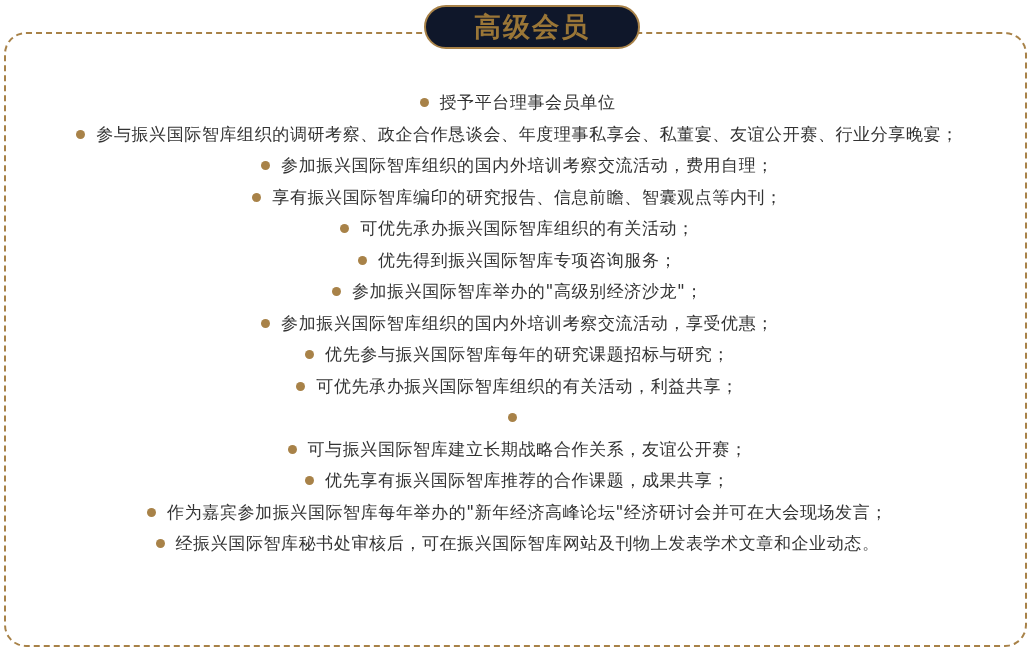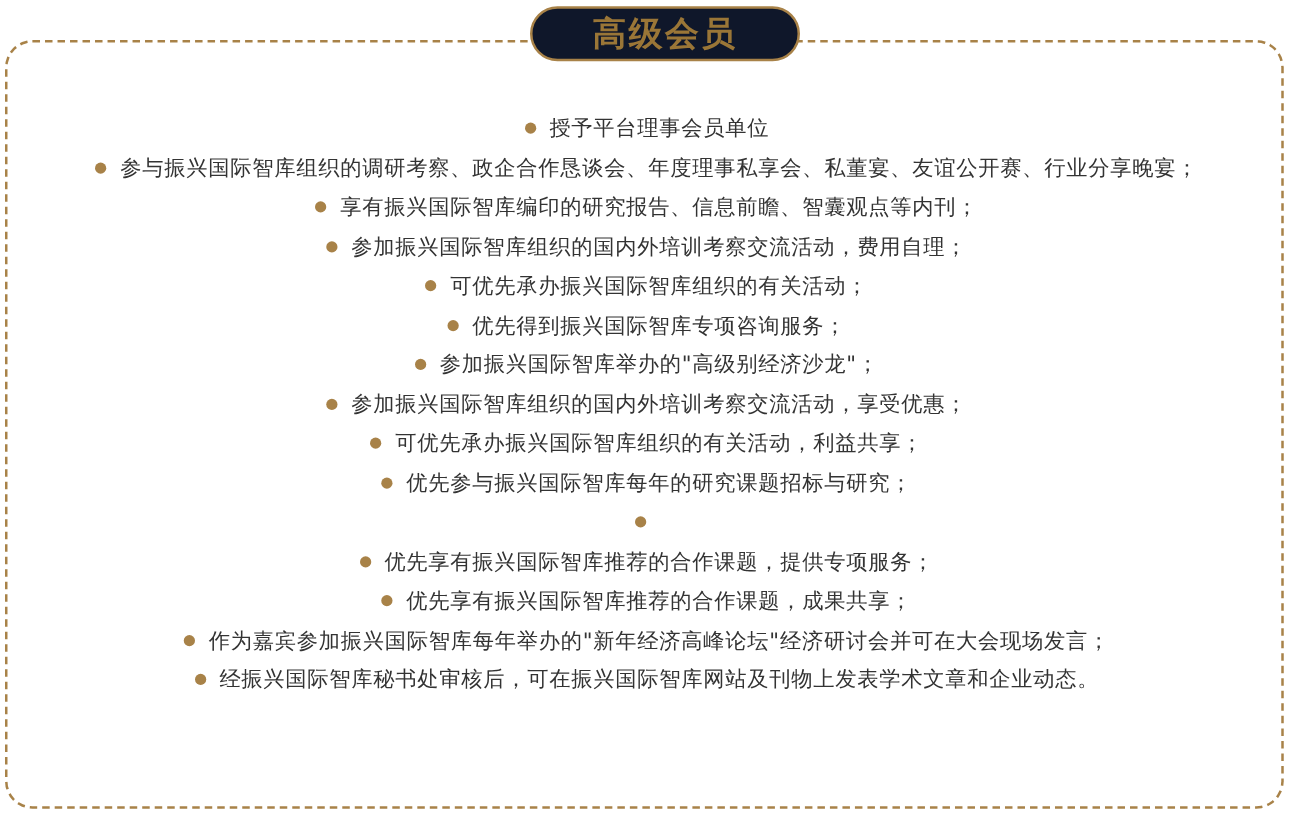"享有振兴国际智库编印的研究报告、信息前瞻、智囊观点等内刊；" li.item { order: before "参加振兴国际智库组织的国内外培训考察交流活动，费用自理；" -> after "参加振兴国际智库组织的国内外培训考察交流活动，费用自理；" }
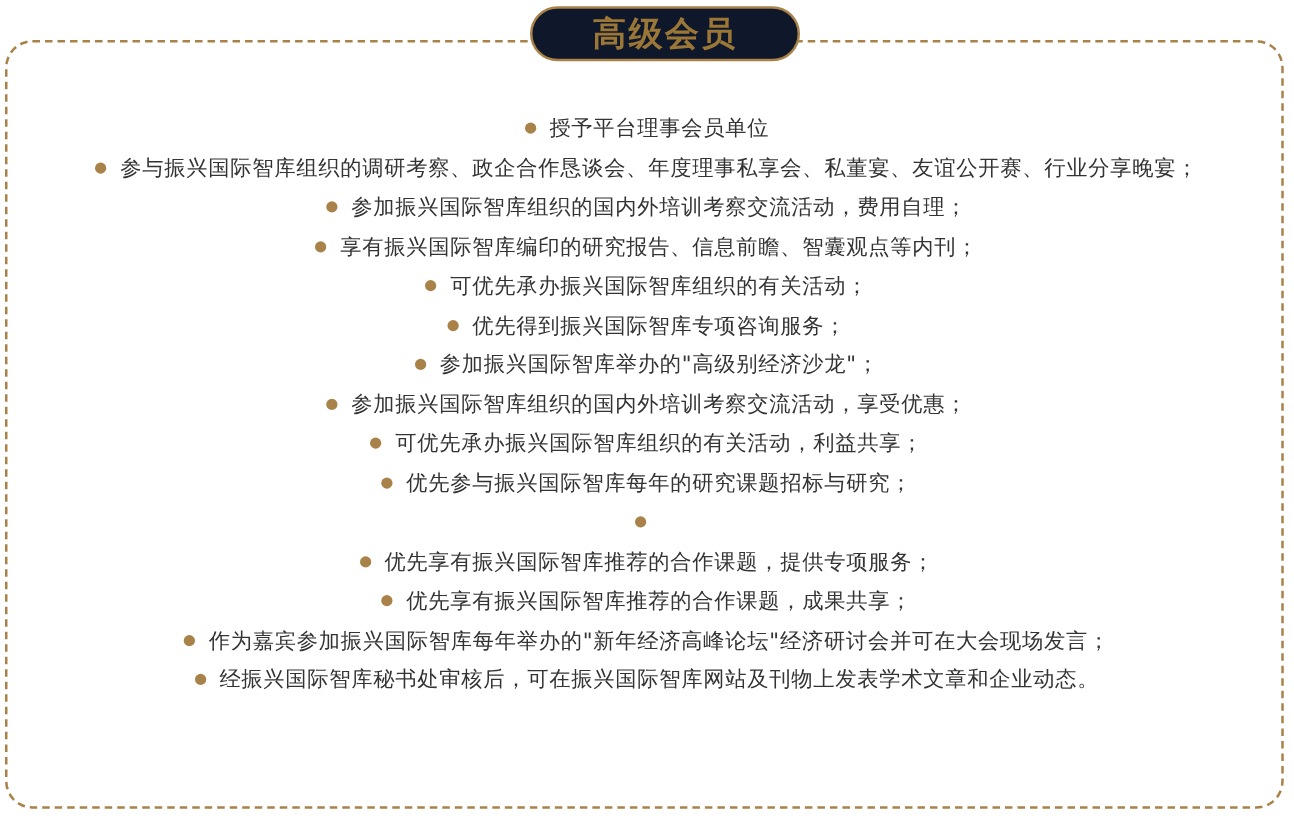"可优先承办振兴国际智库组织的有关活动，利益共享；" li.item { order: before "优先参与振兴国际智库每年的研究课题招标与研究；" -> after "优先参与振兴国际智库每年的研究课题招标与研究；" }
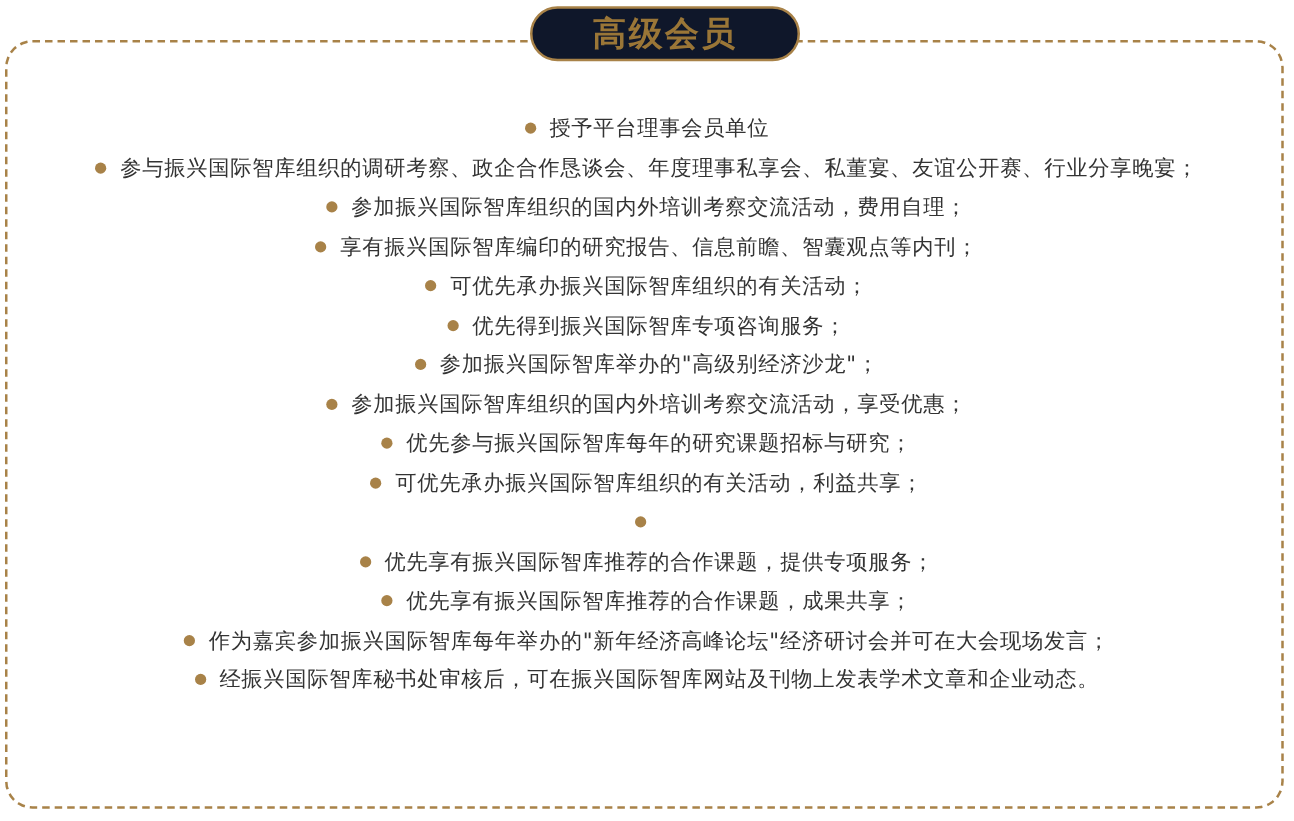"优先享有振兴国际智库推荐的合作课题，提供专项服务；" span.item-text { text: 优先享有振兴国际智库推荐的合作课题，提供专项服务 -> 可与振兴国际智库建立长期战略合作关系，友谊公开赛 }
